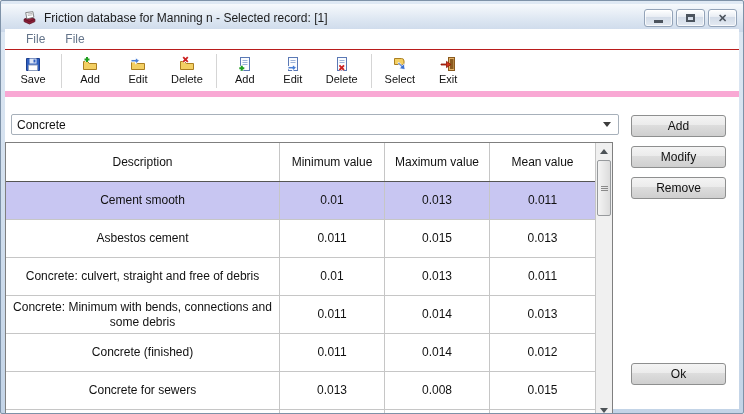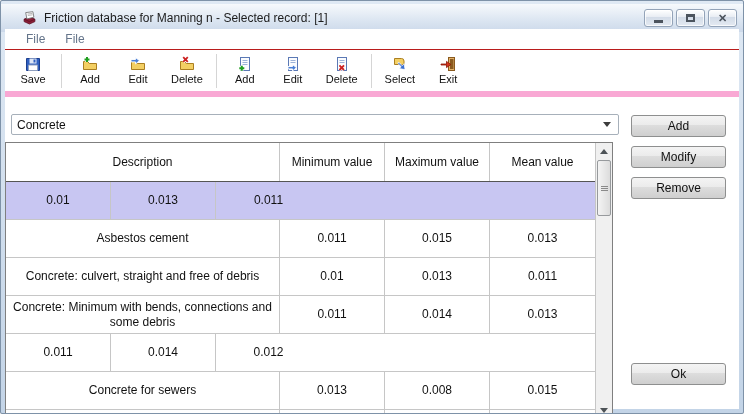"Cement smooth" div.tcell { html: none -> <div>Cement smooth</div> }
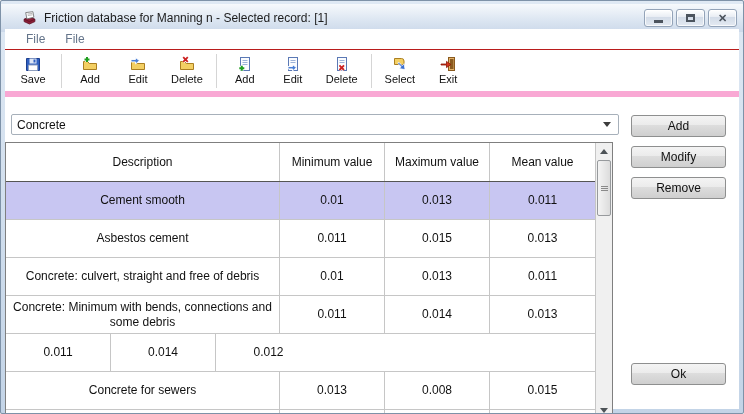"Concrete (finished)" div.tcell { html: none -> <div>Concrete (finished)</div> }
